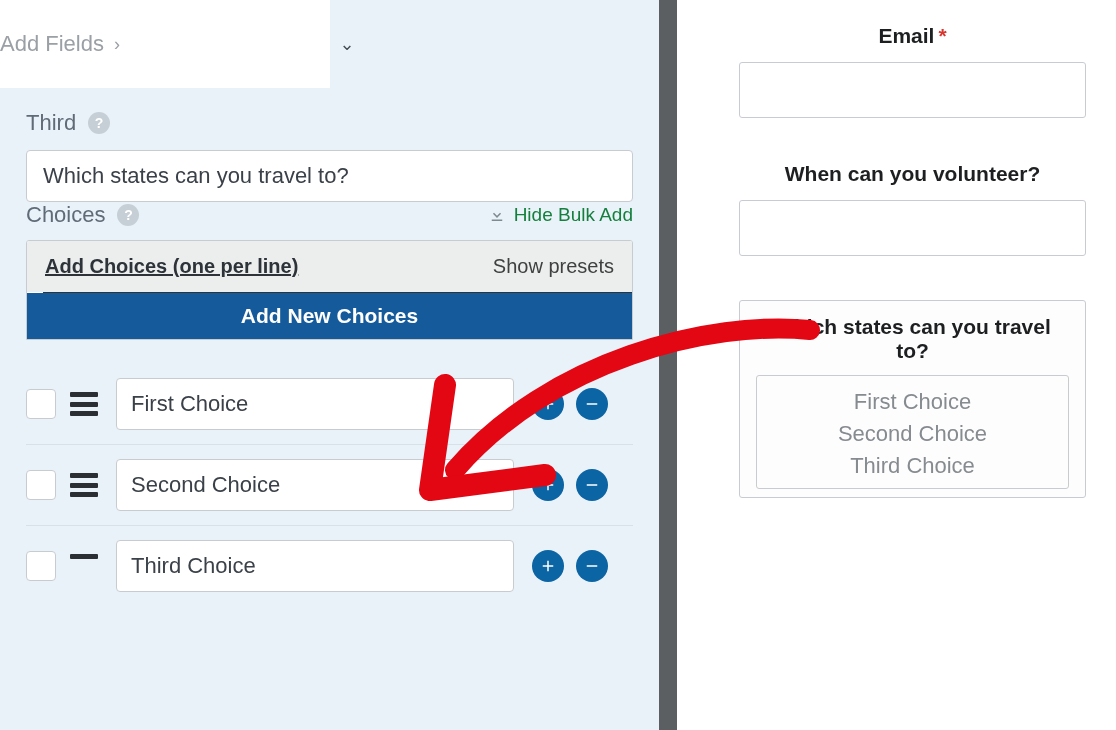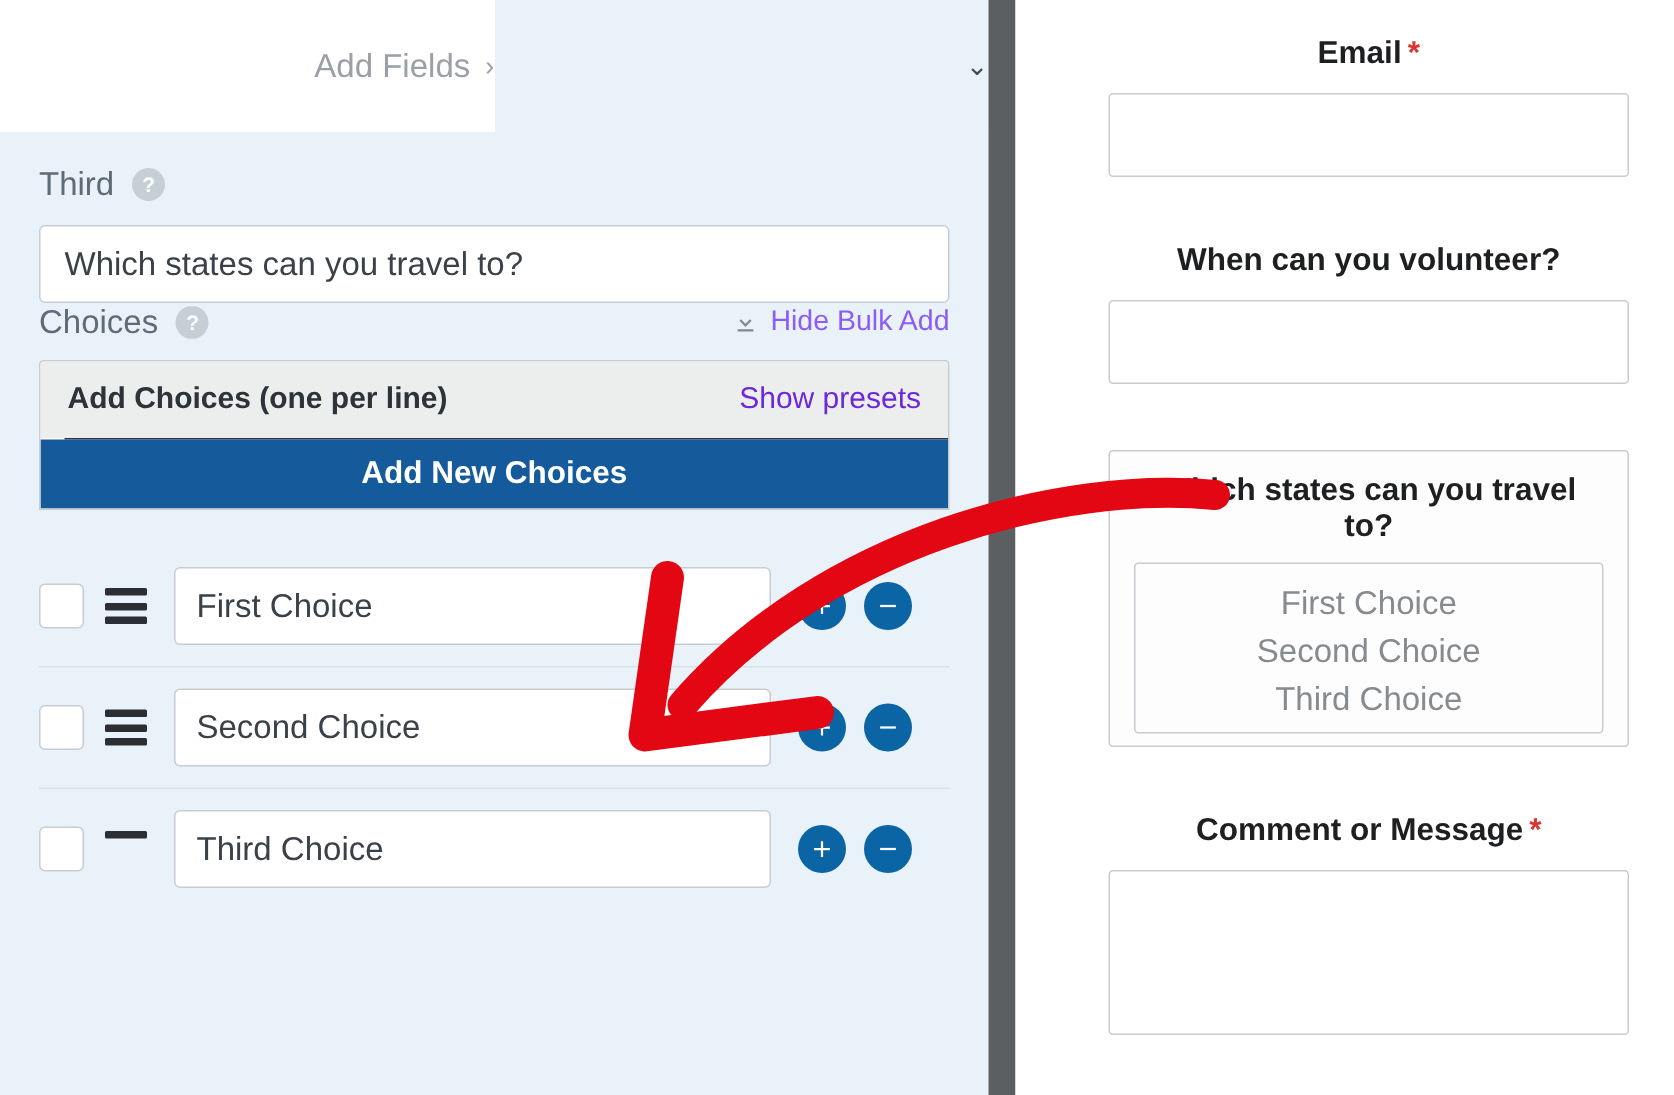"Add Fields" .tabbar .tab { justify-content: flex-end -> flex-start }
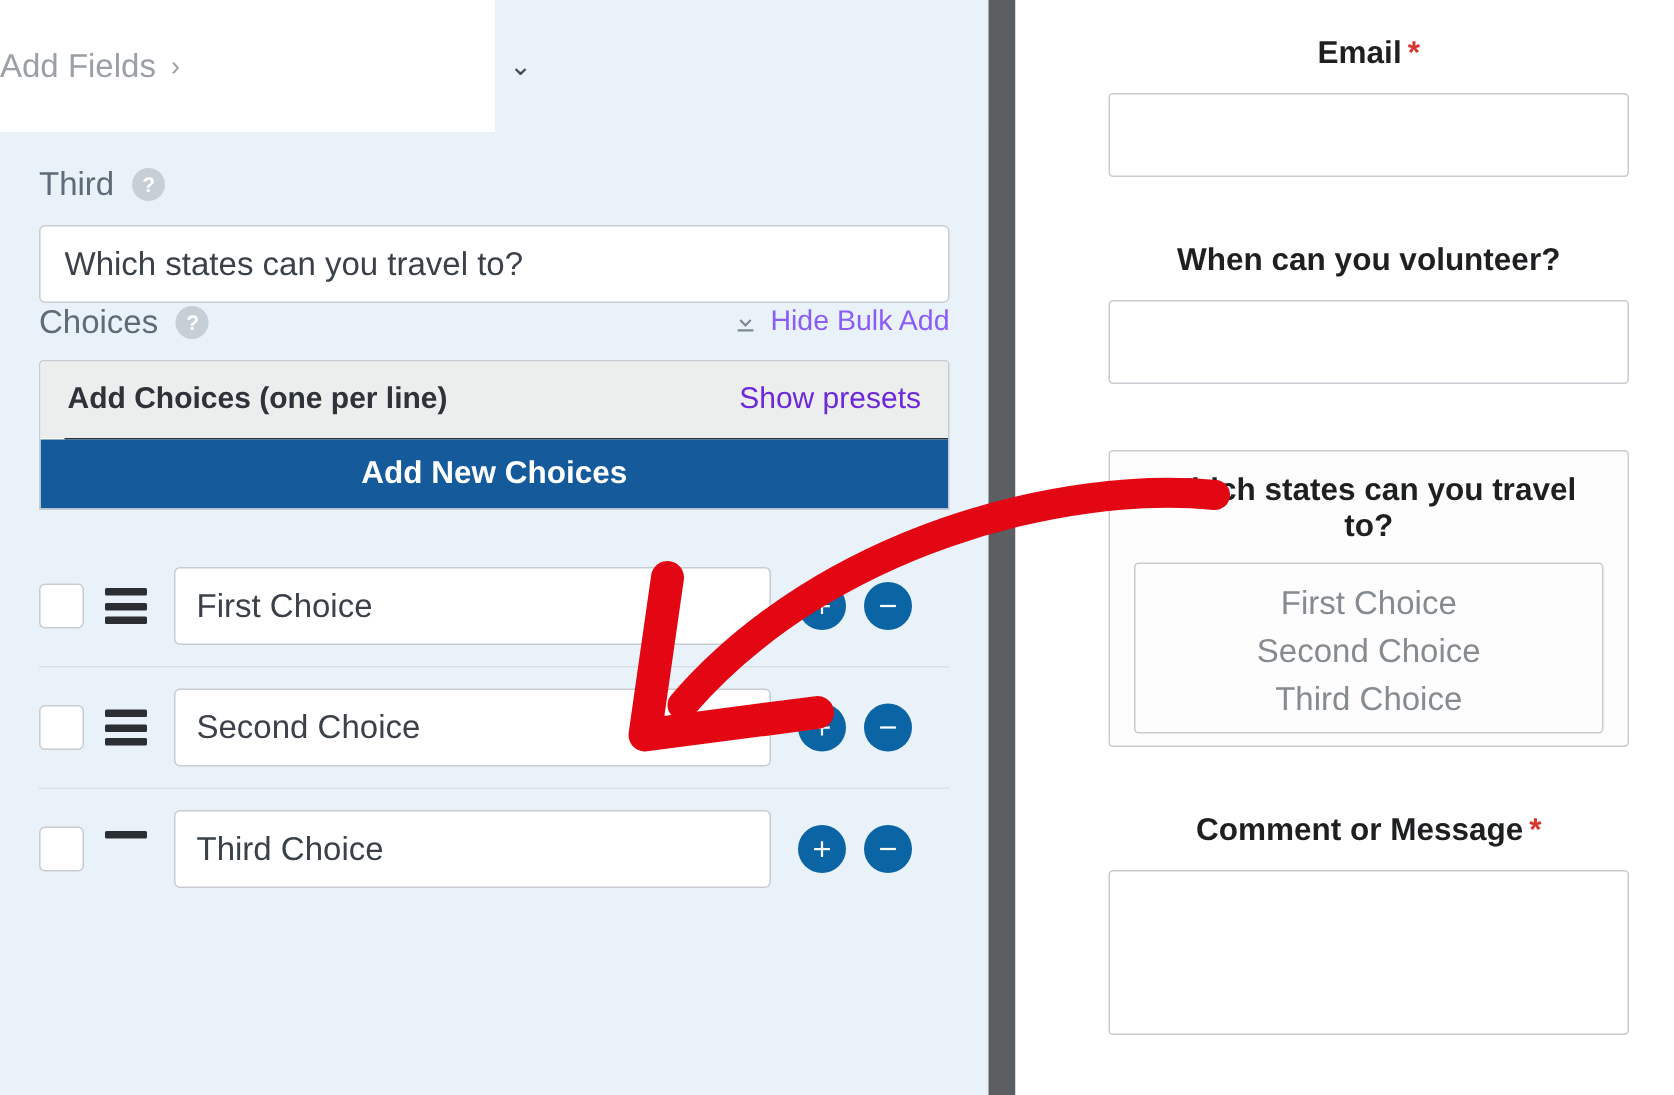"Hide Bulk Add" .hide-bulk { color: #8b5cf6 -> #15803d }
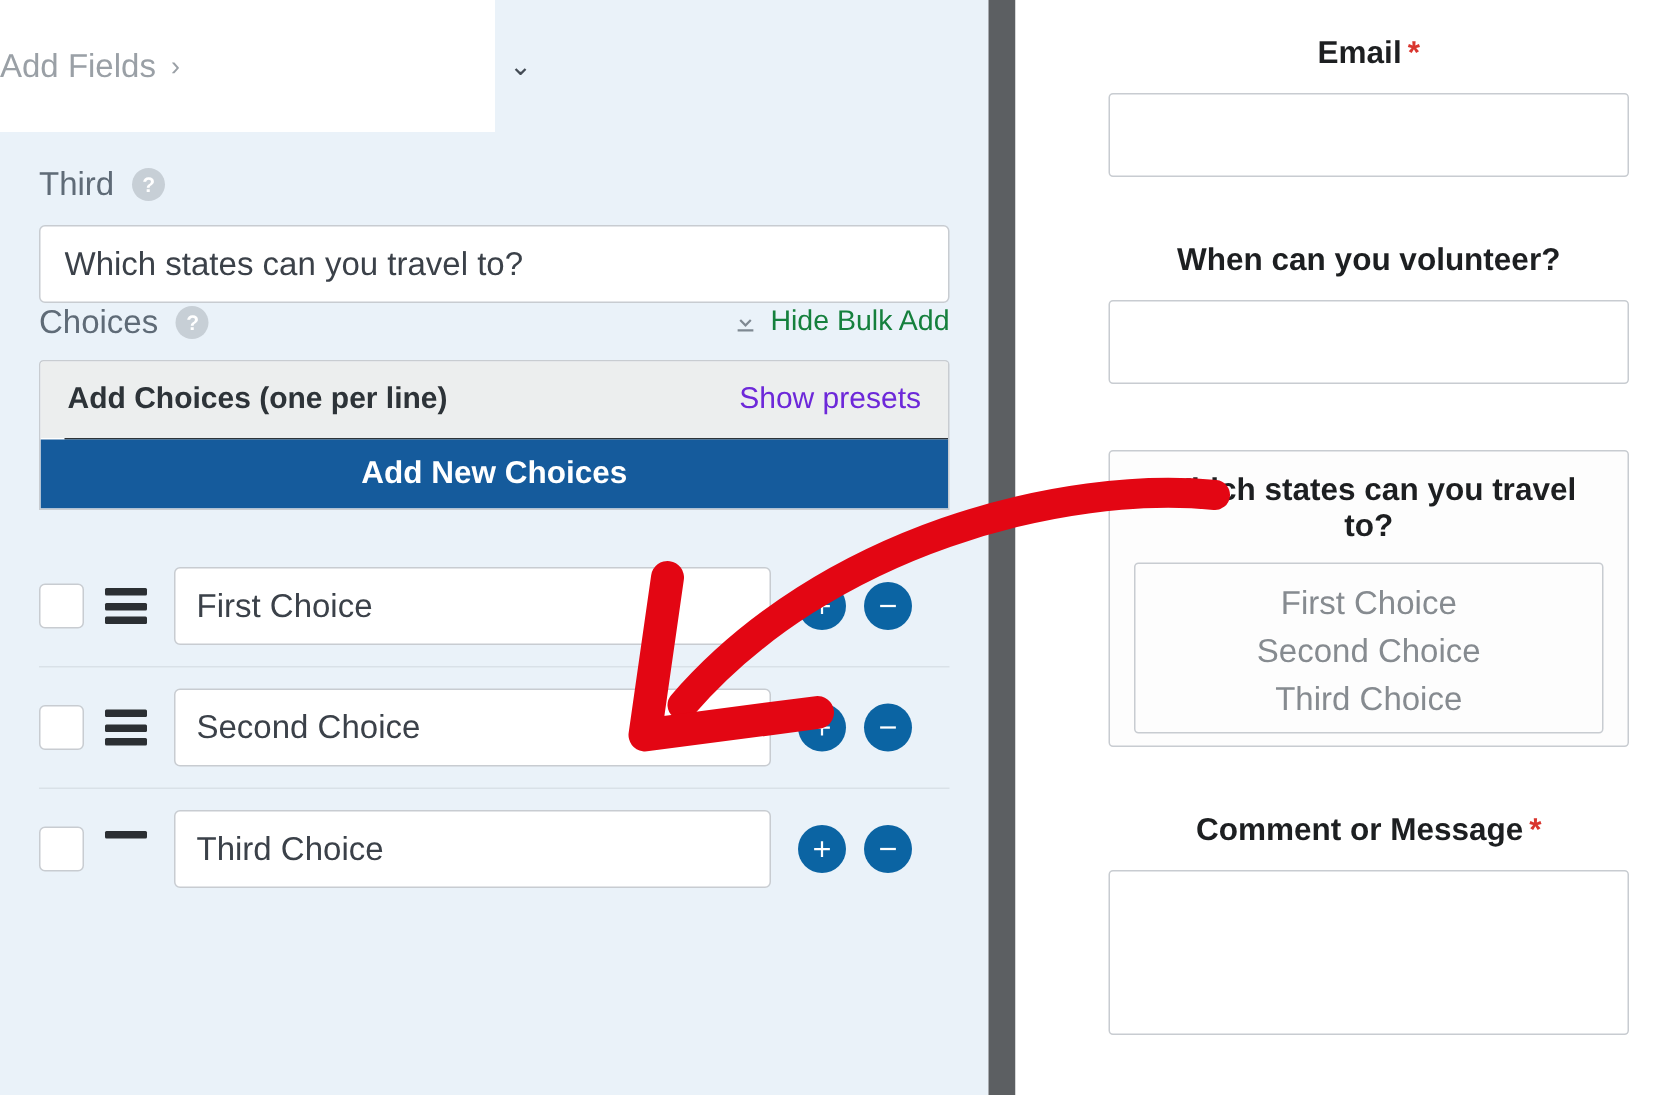"Add Choices (one per line)" .bulk-head .title { text-decoration: none -> underline }
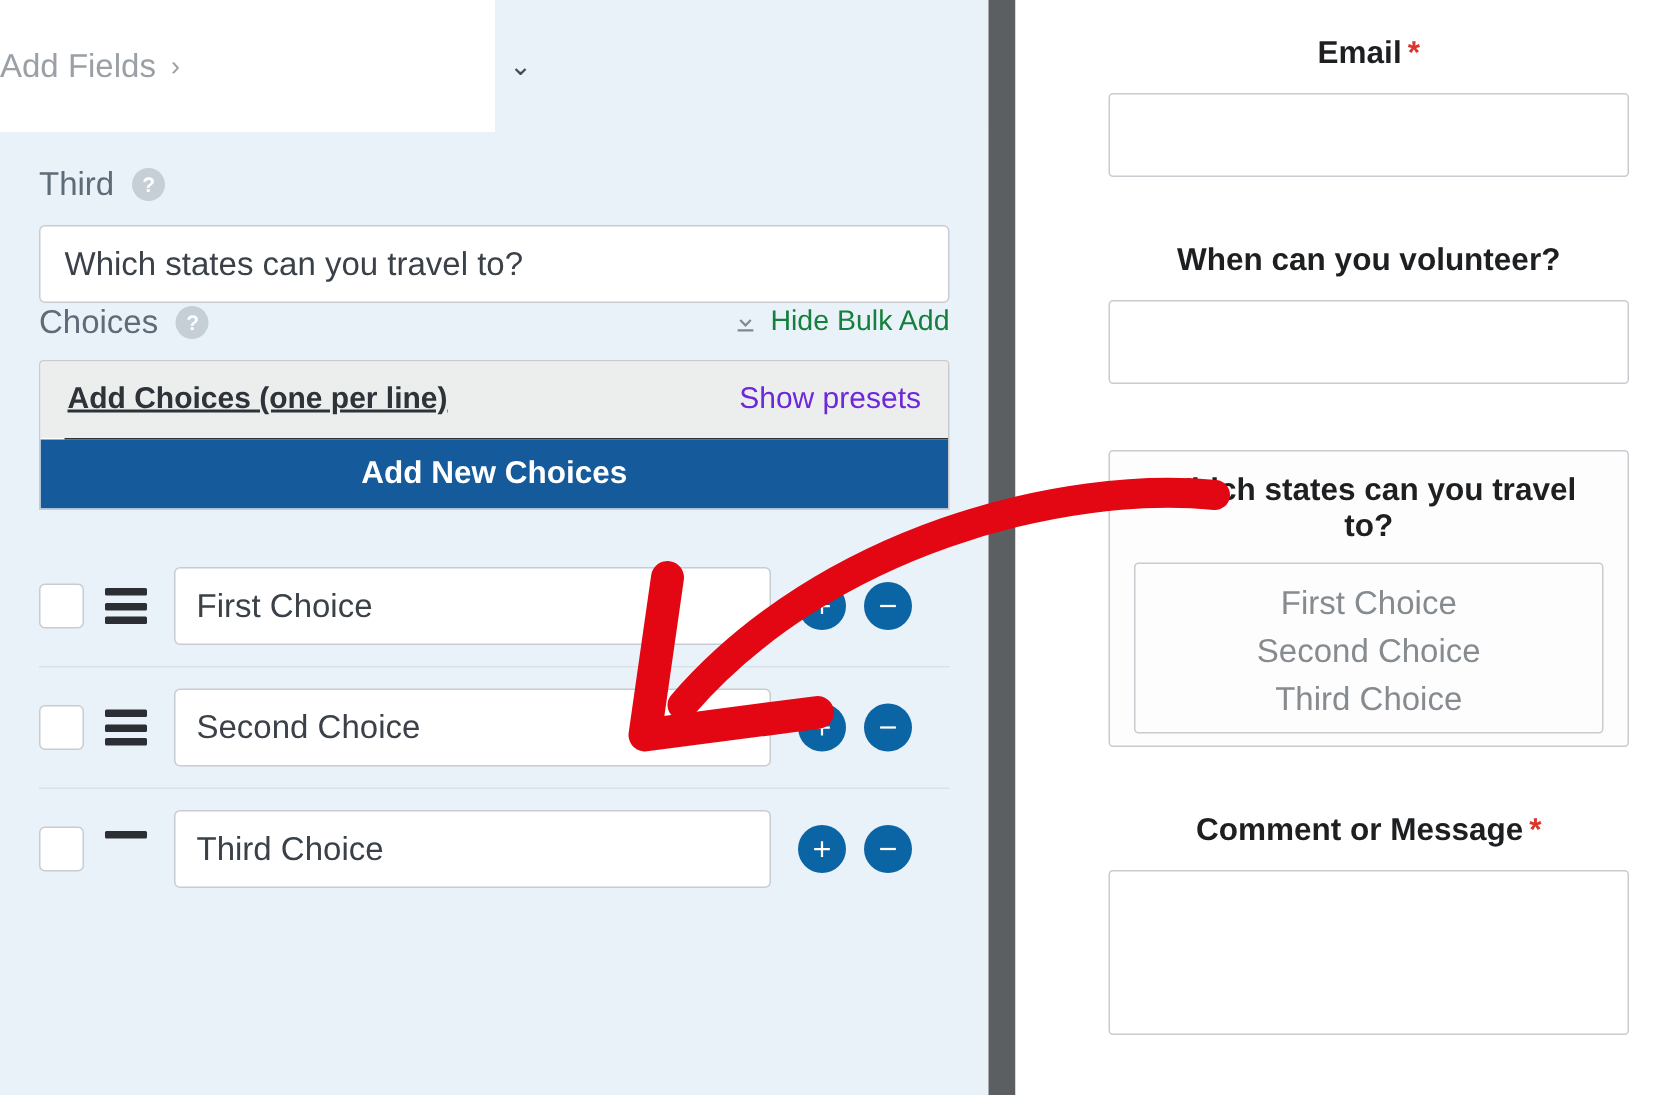"Show presets" .bulk-head .presets { color: #6d28d9 -> #404040 }
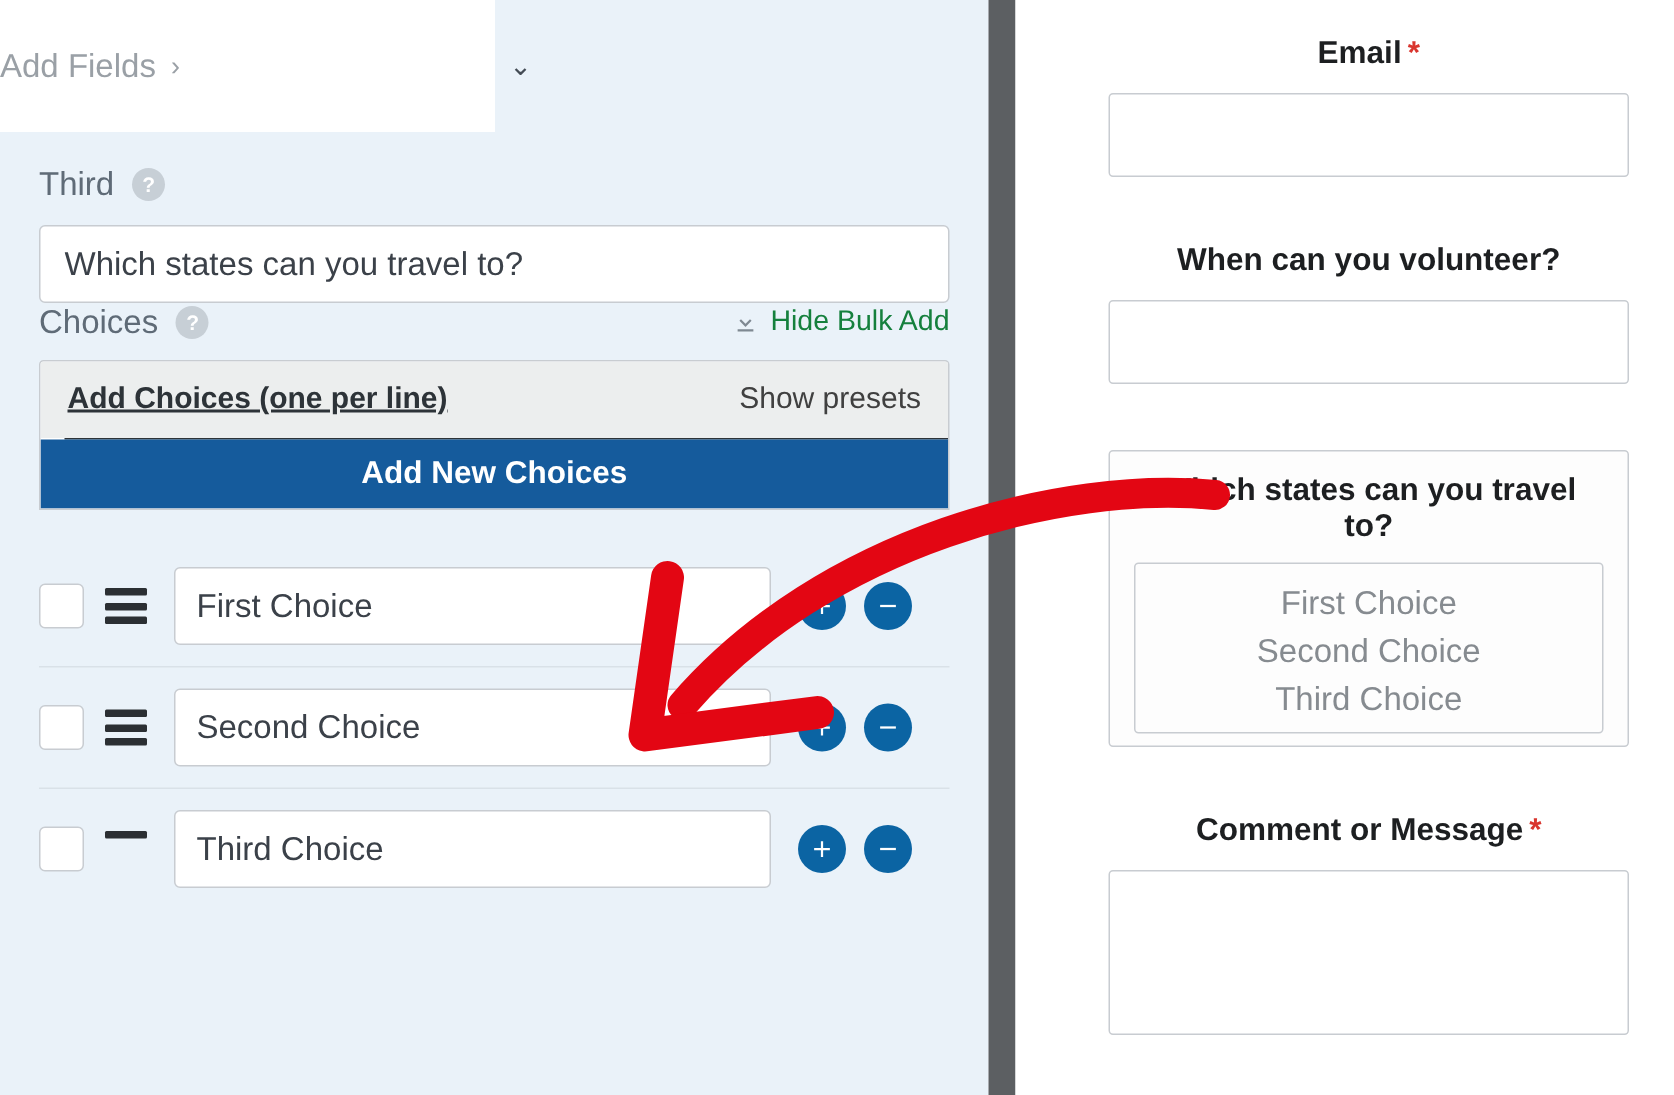"Comment or Message *" div.fld { html: <div> <div> <span>Comment or Message</span><span>*</span> </div> <div></div> </div> -> none }
